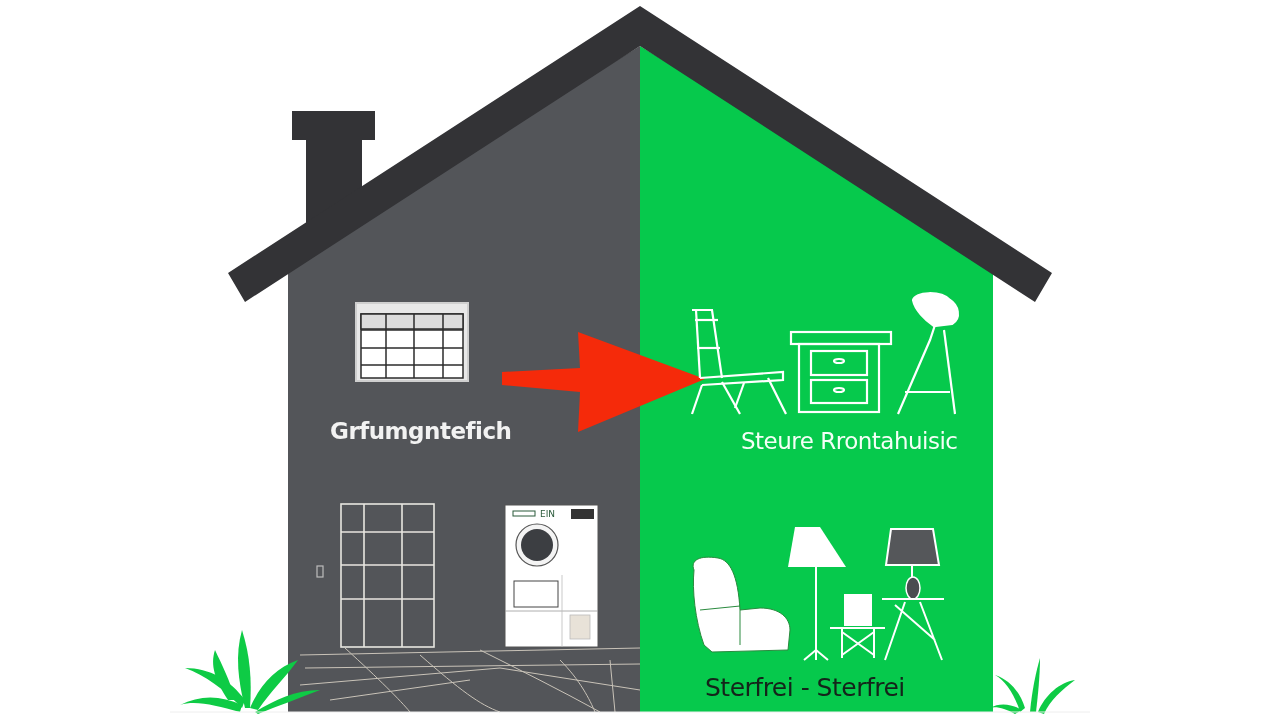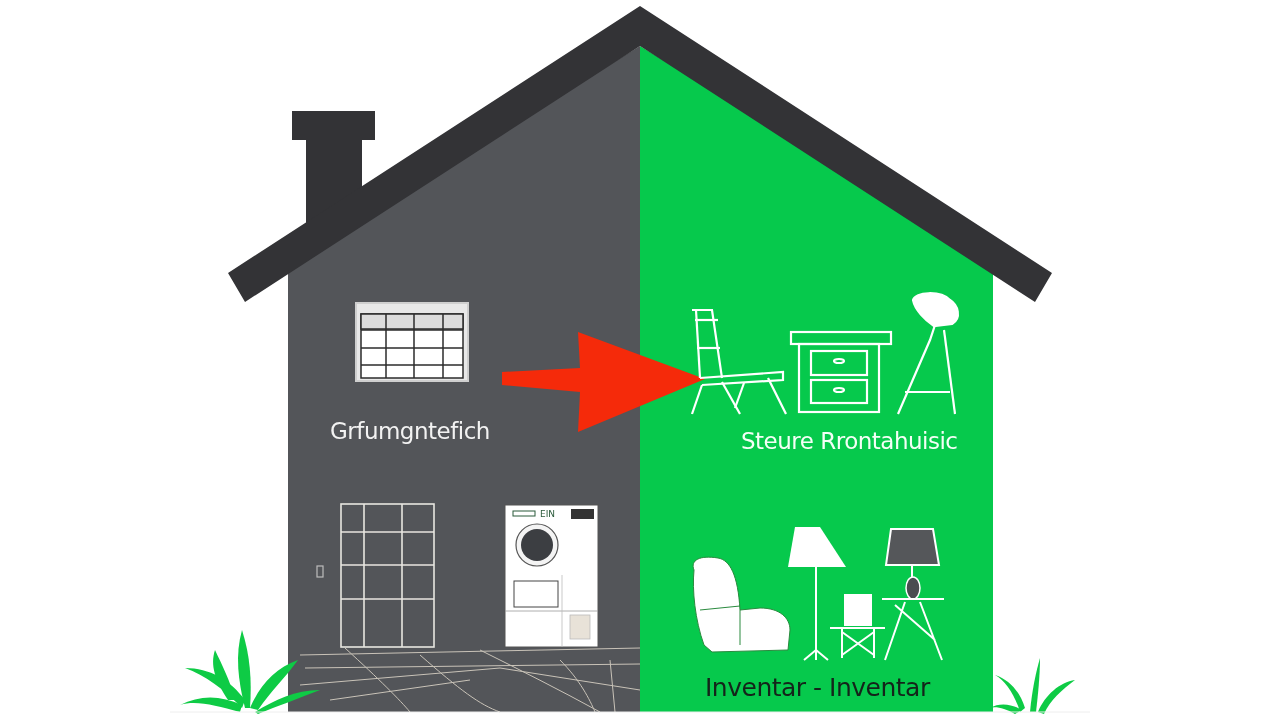"Grfumgntefich" #label-left { font-weight: none -> bold }
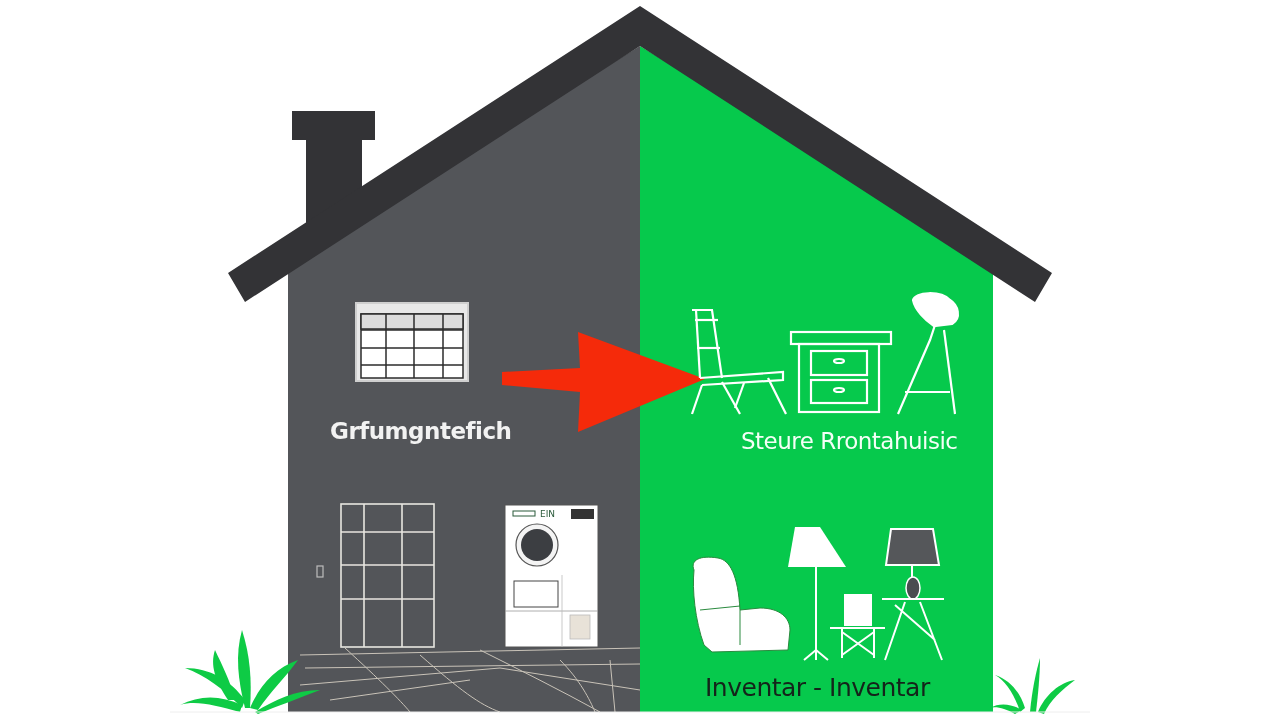"Inventar - Inventar" div.label { text: Inventar - Inventar -> Sterfrei - Sterfrei }
